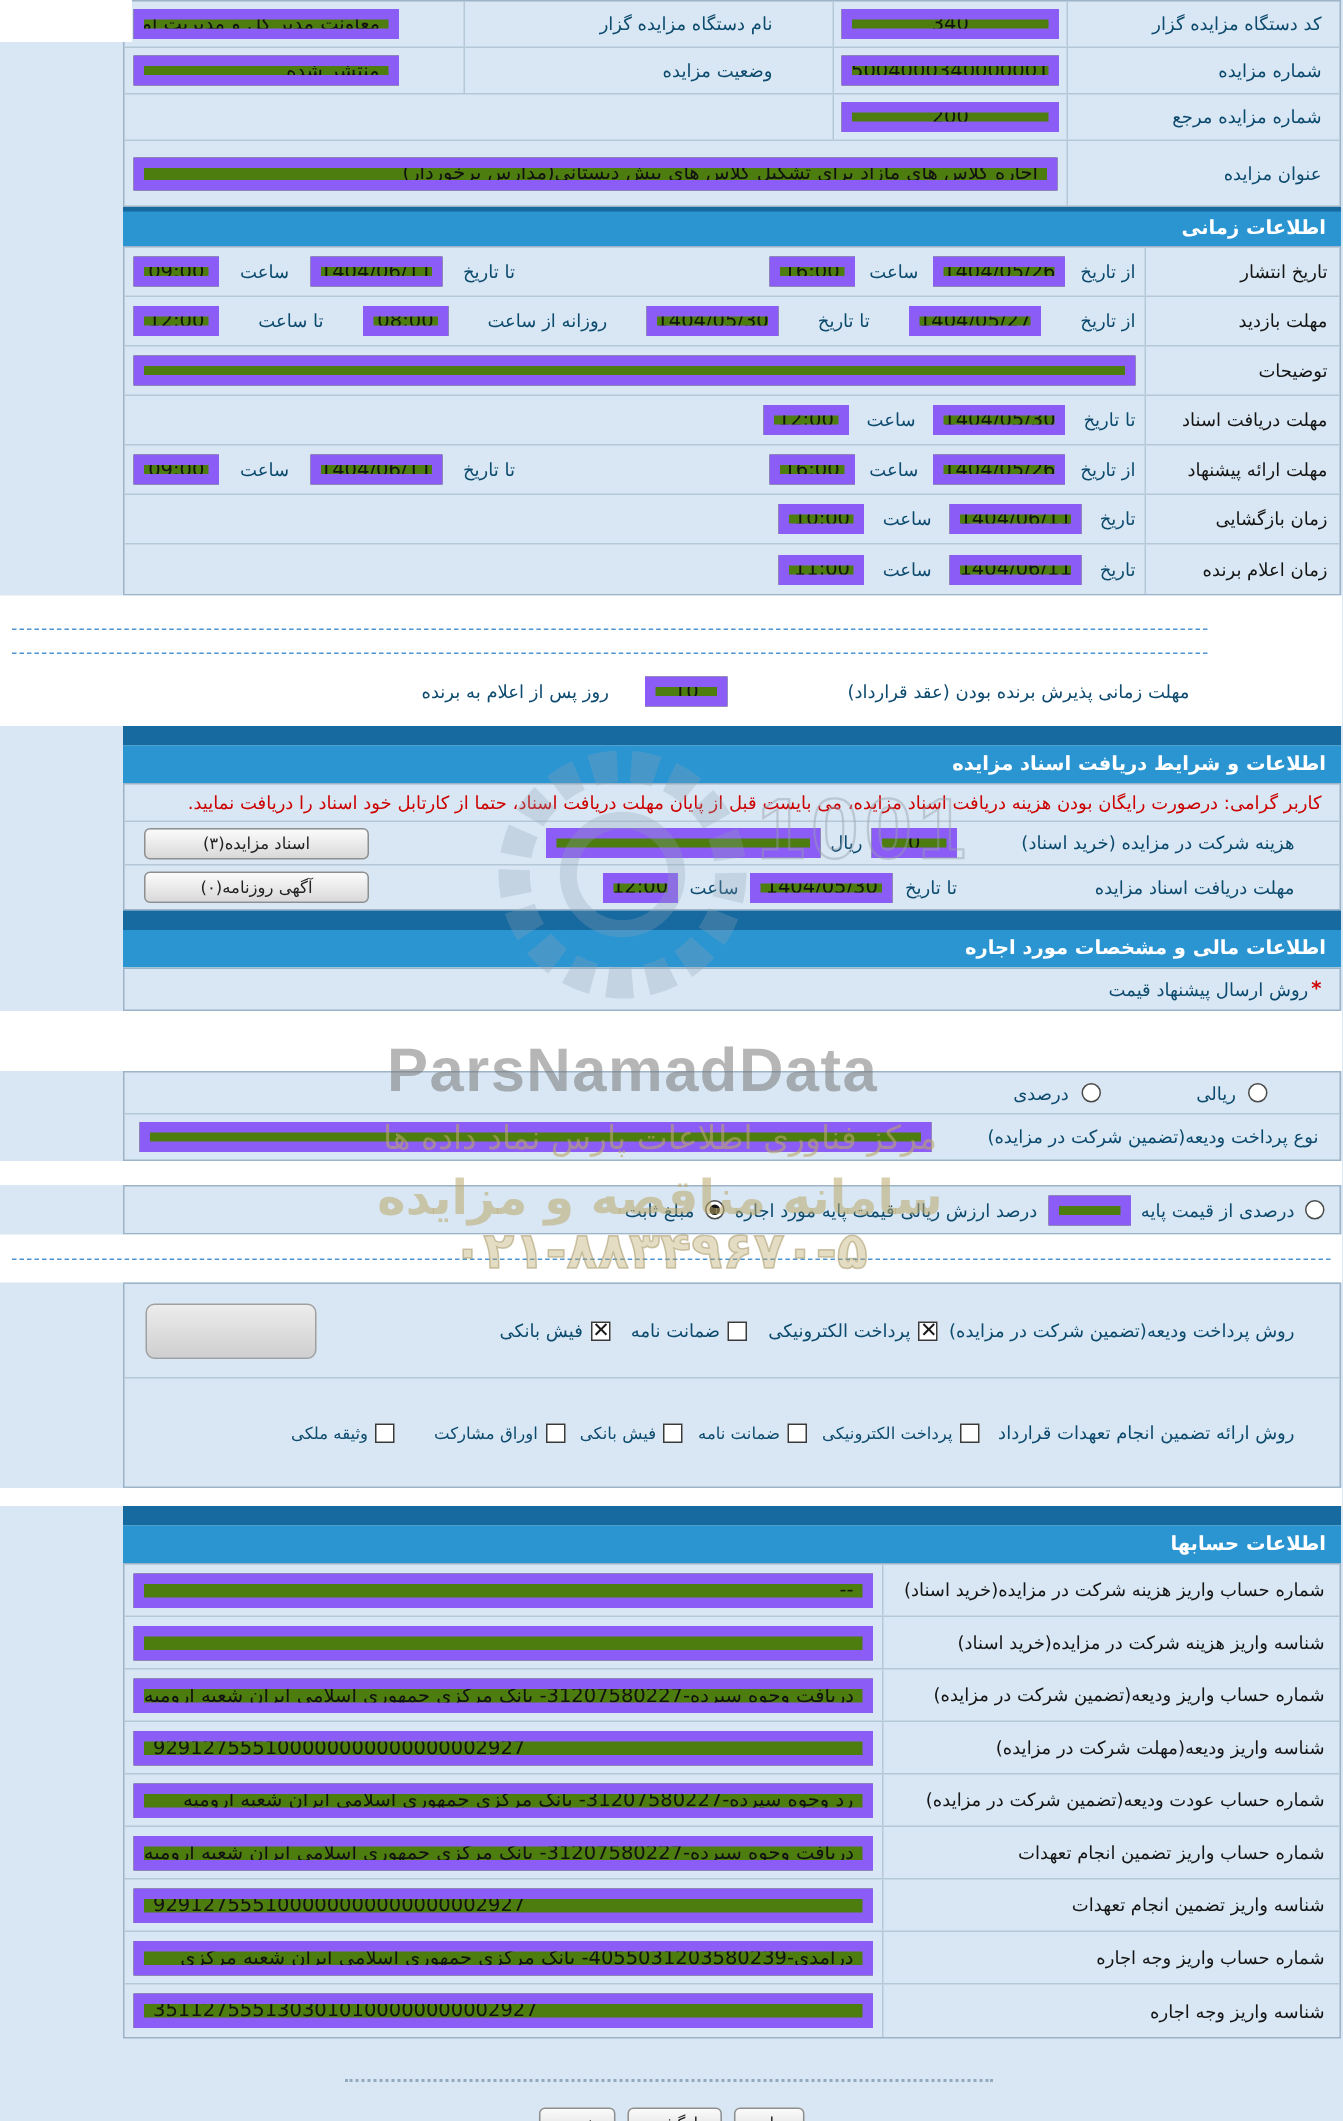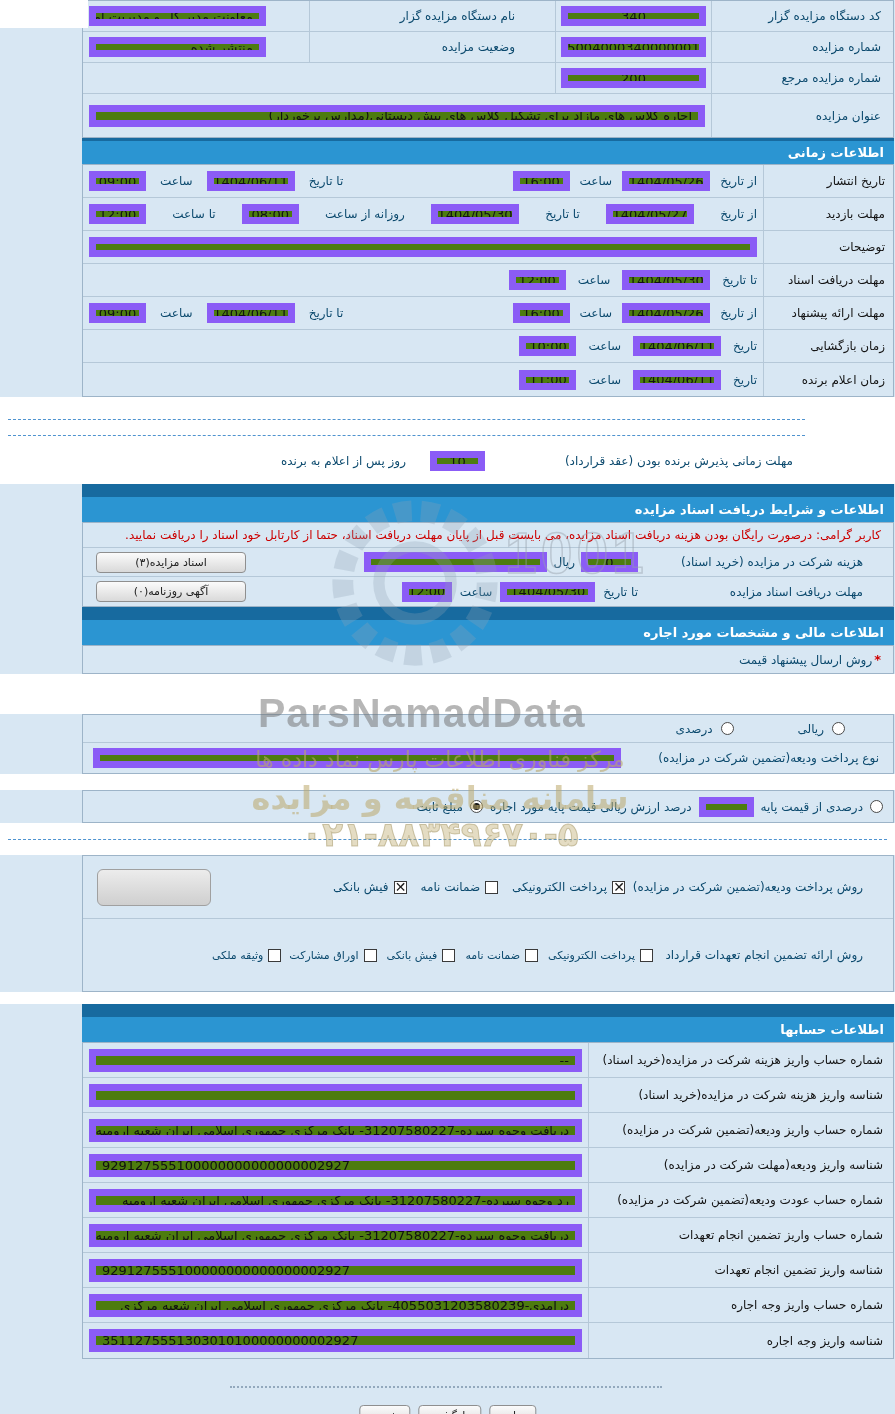"اوراق مشارکت" span.pair { margin-left: 8px -> 26px }
